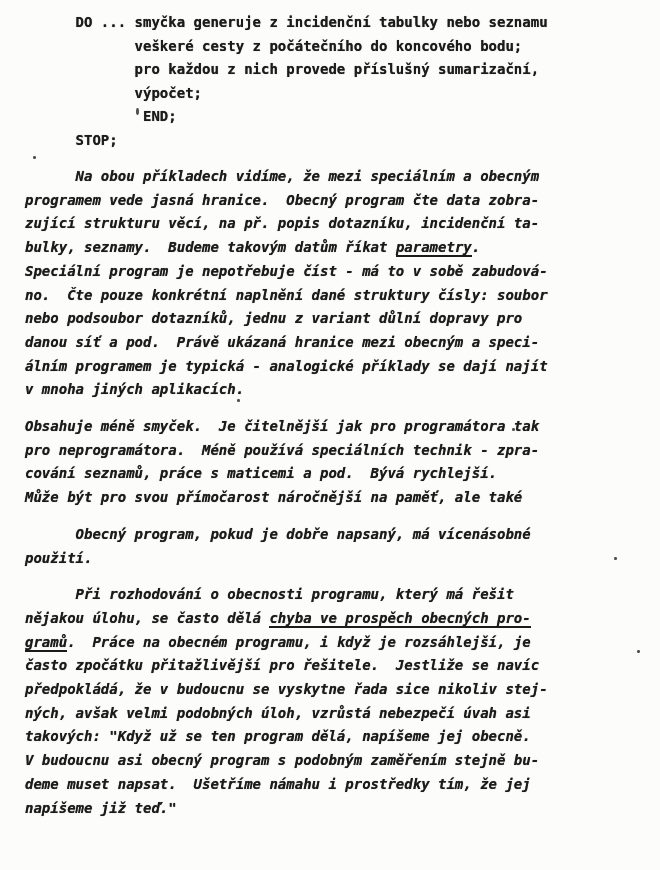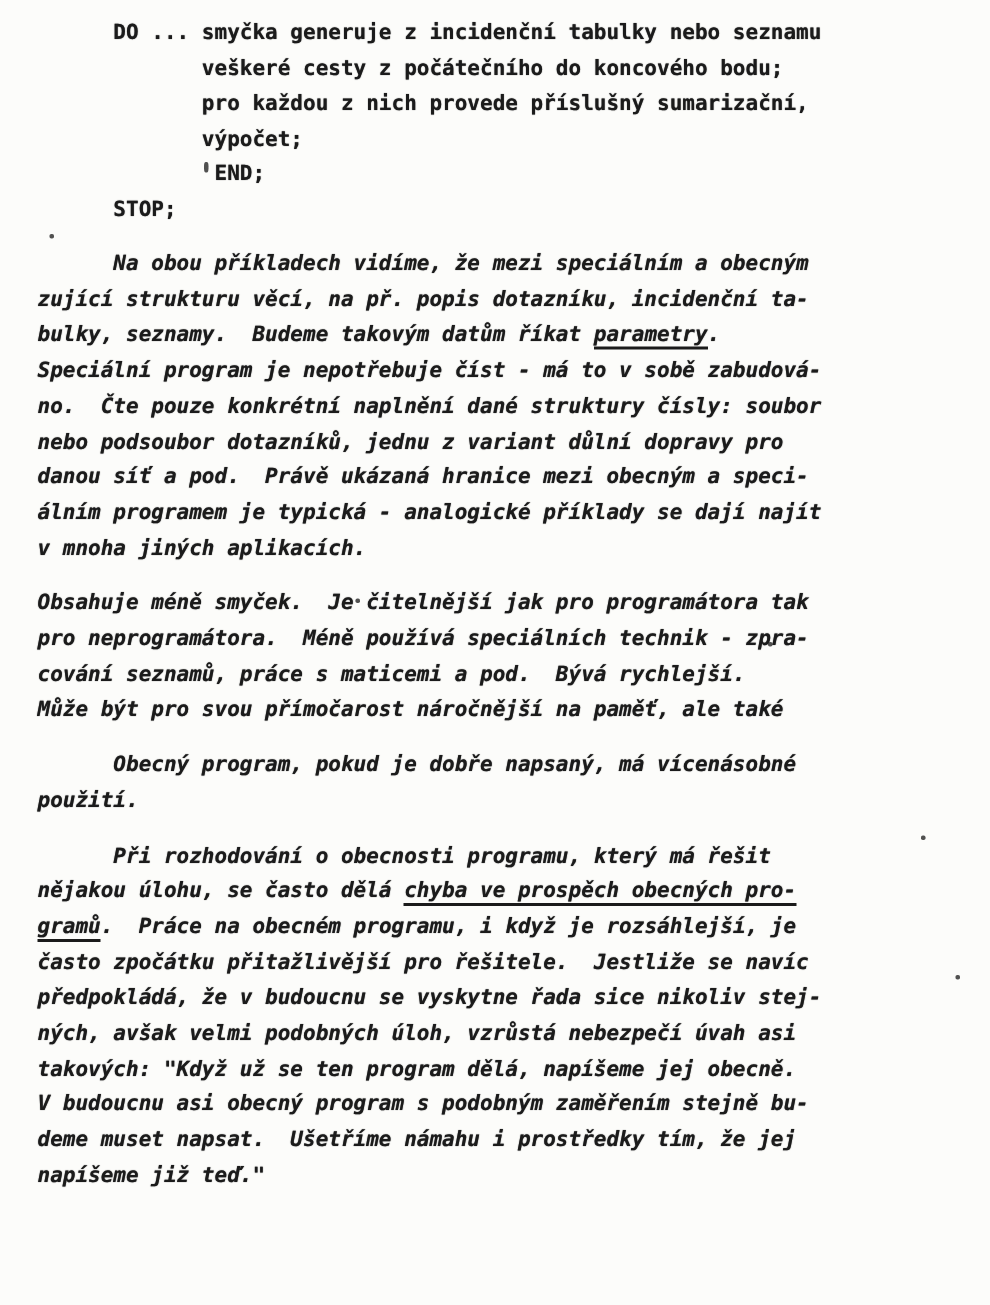"programem vede jasná hranice. Obecný" div.line { html: none -> <div><span>programem vede jasná hranice. Obecný program čte data zobra-</span></div> }
